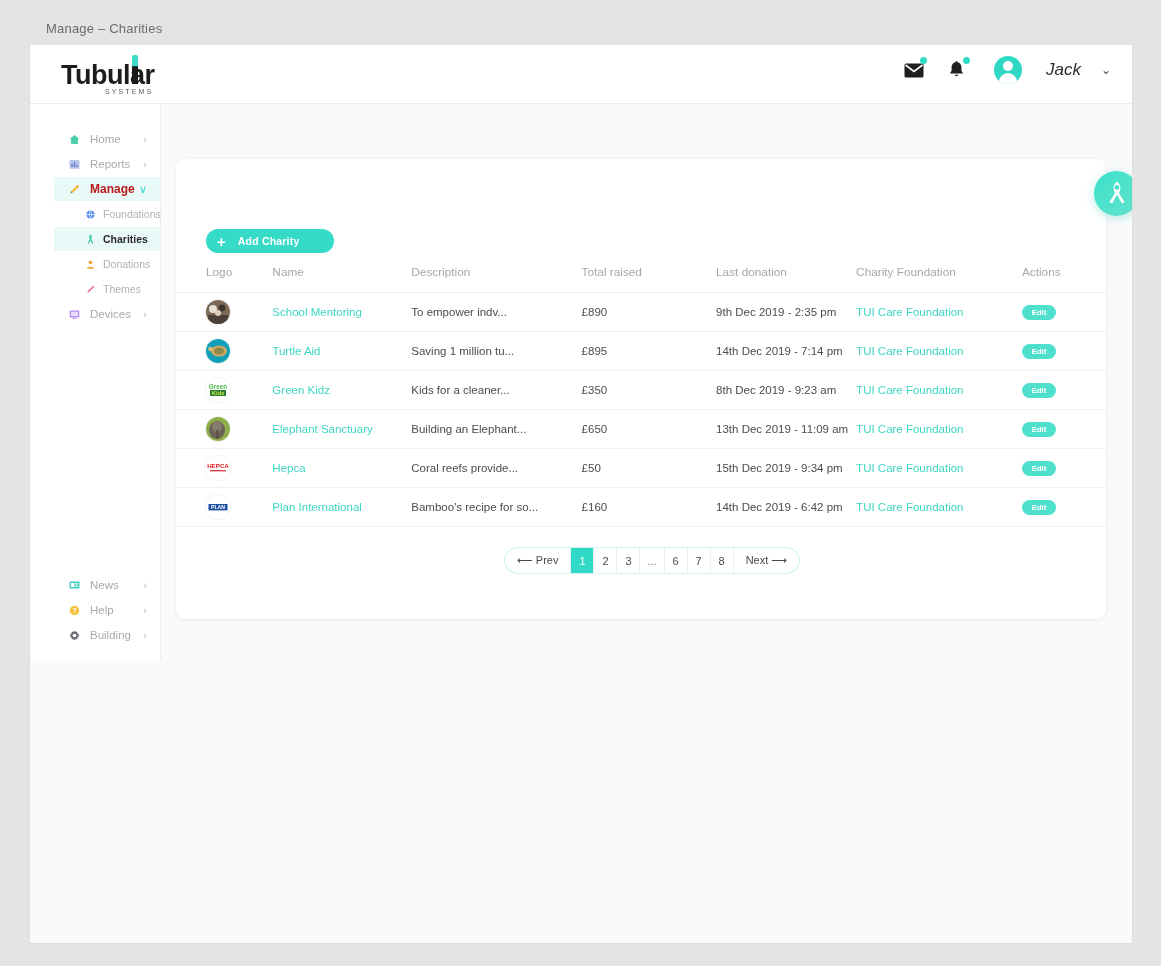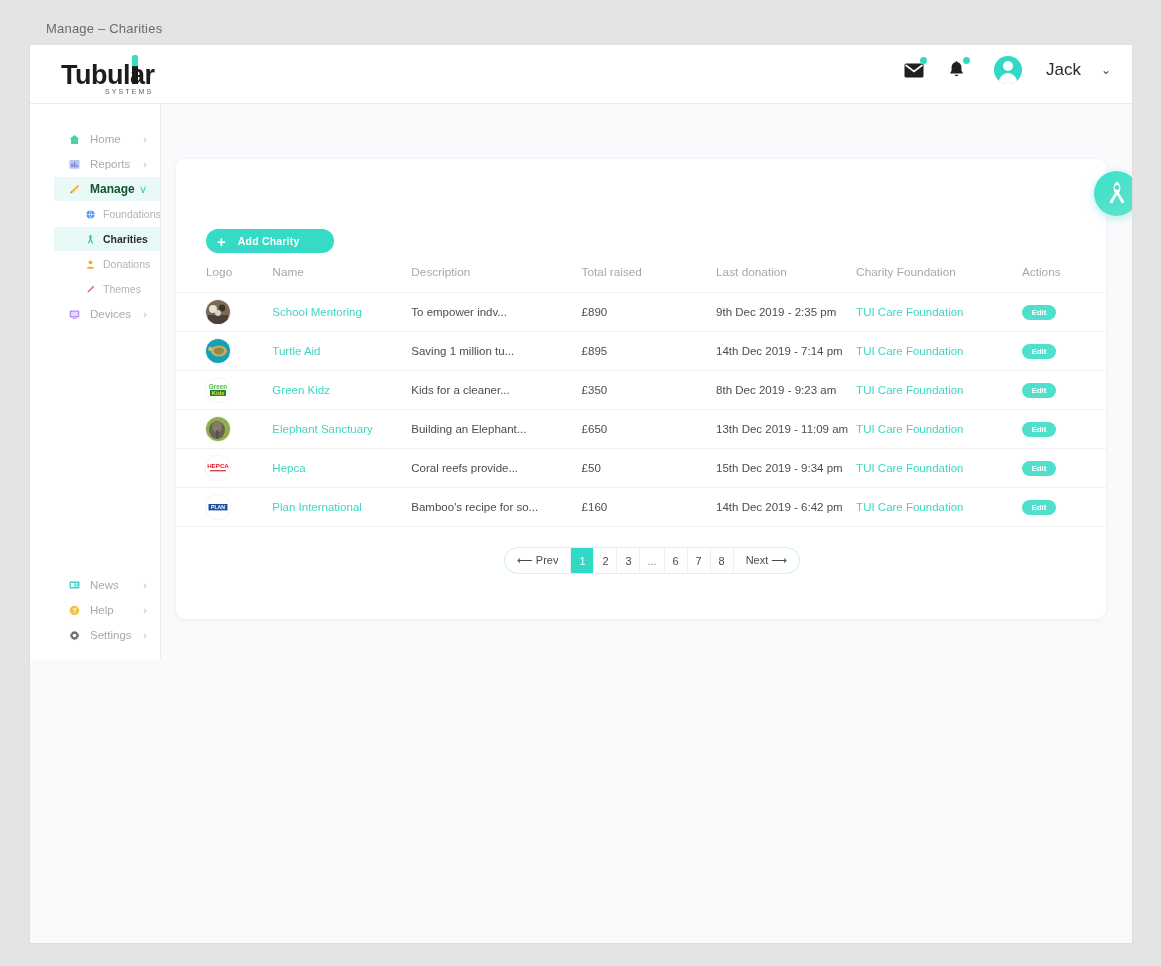"Jack" .user-name { font-style: none -> italic }
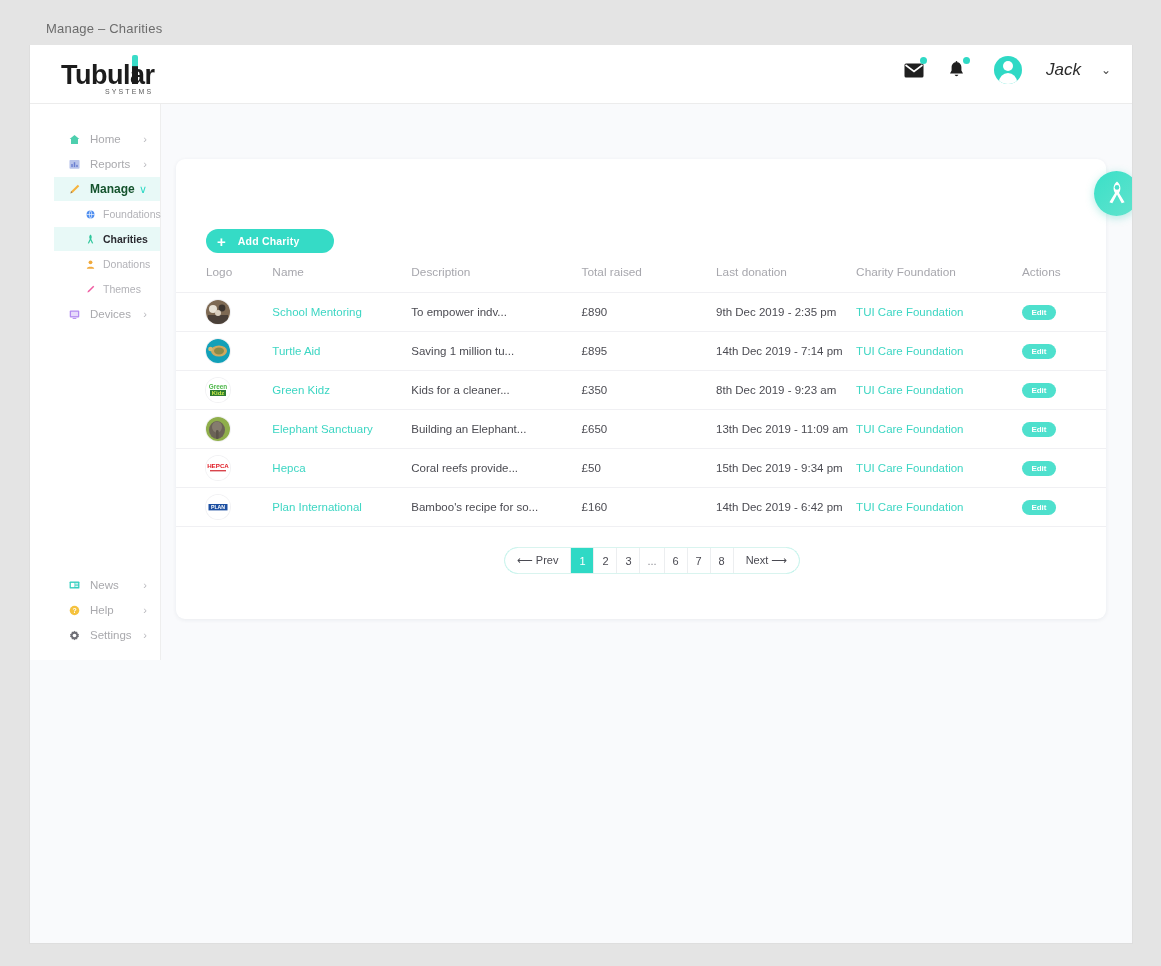"Manage" .nav-item.active-parent .ni-label { color: #14532d -> #b91c1c }
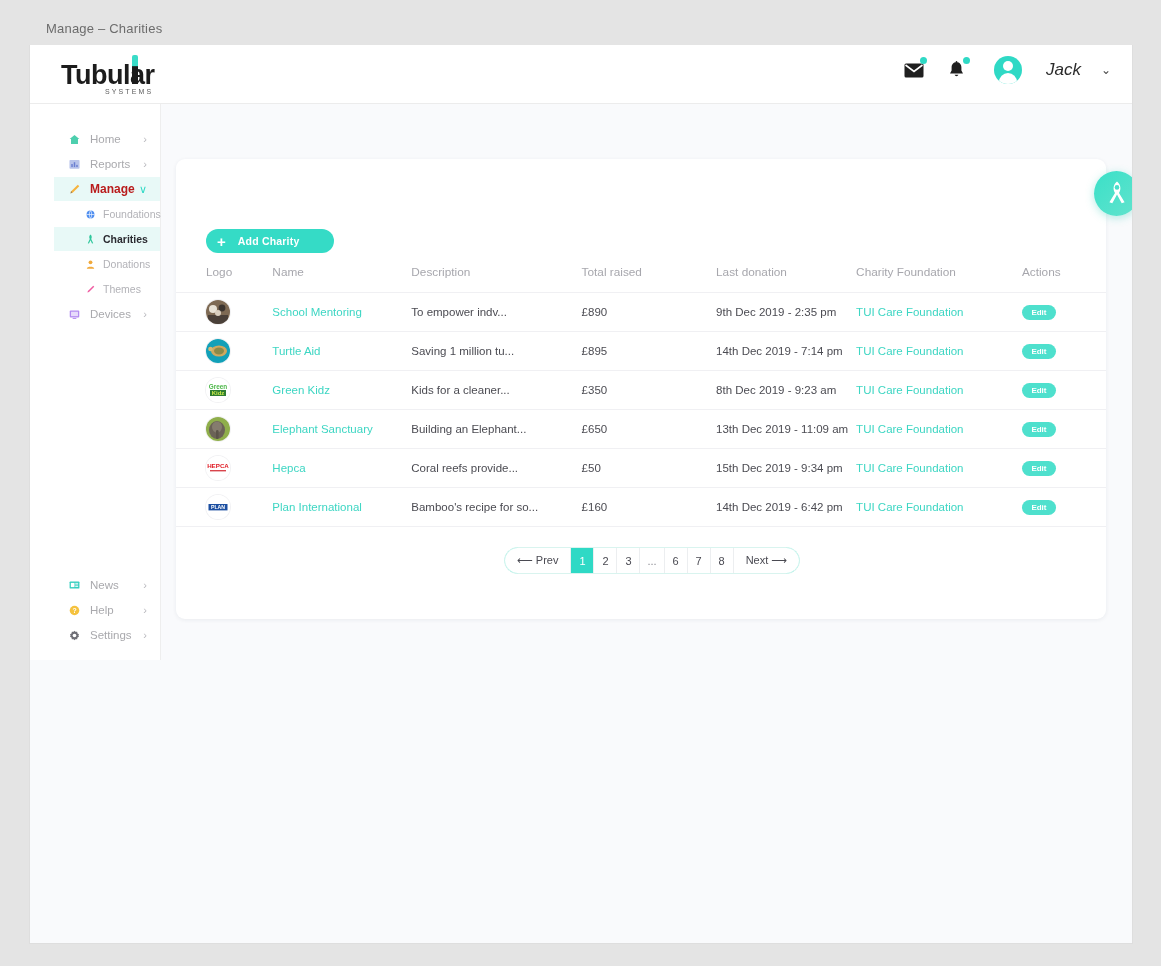"Settings" span.ni-label { text: Settings -> Building }
